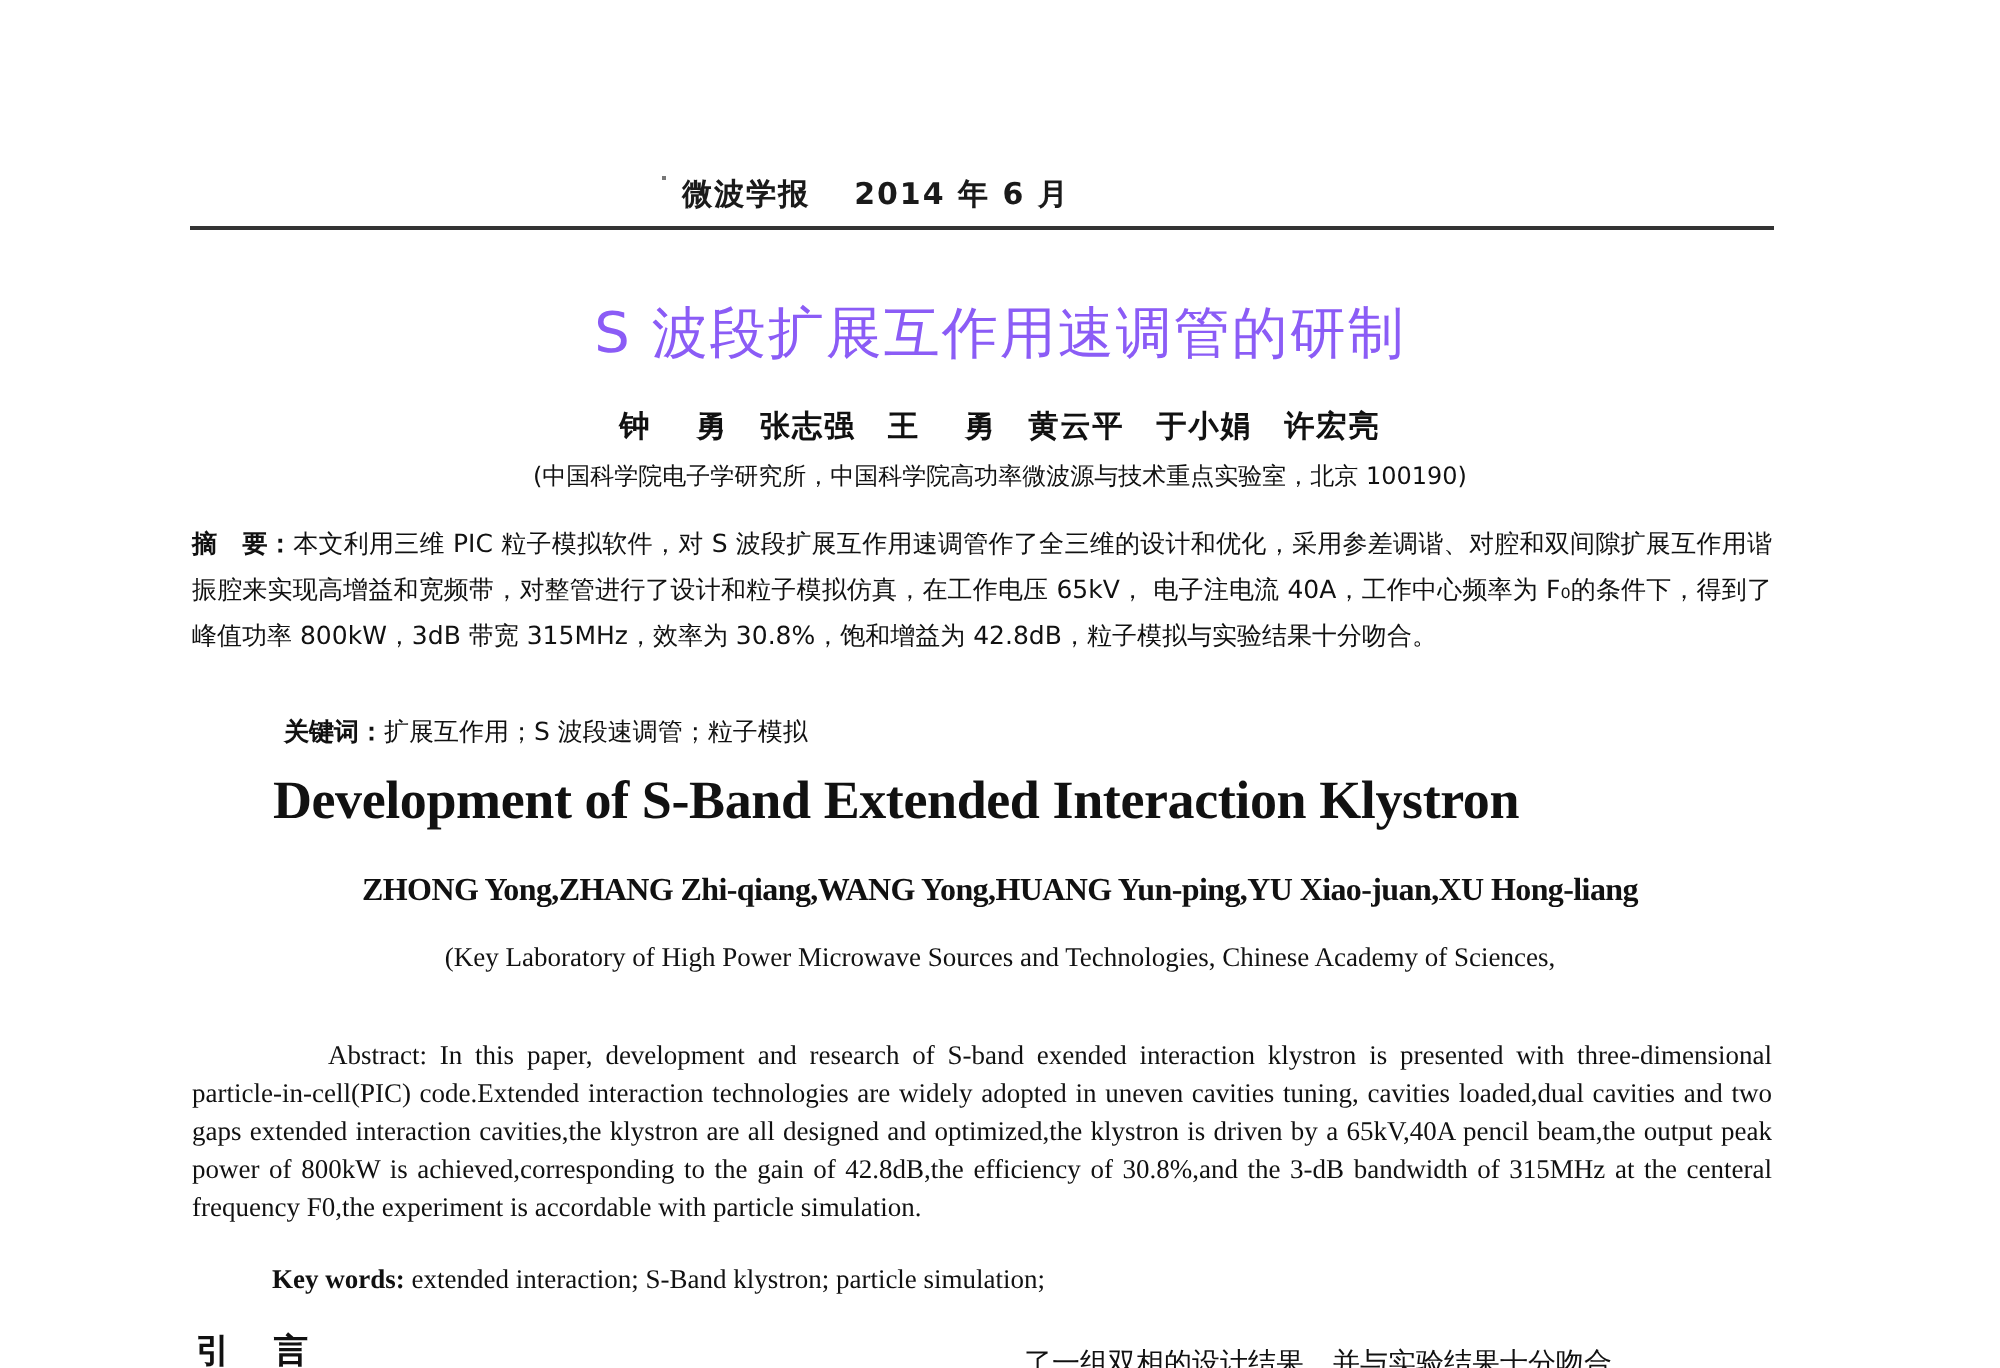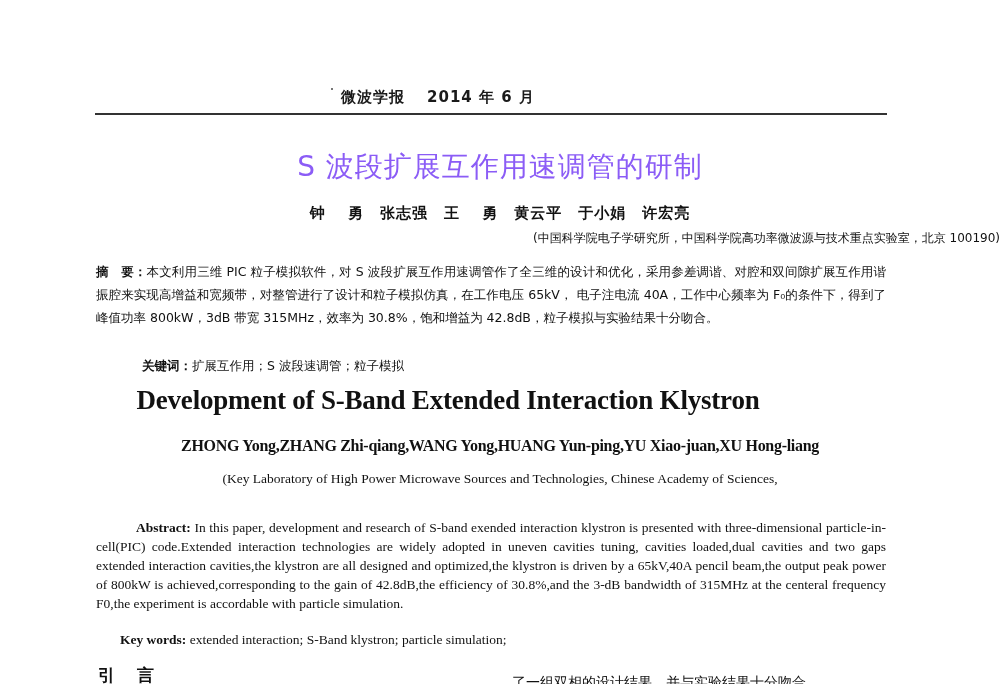"(中国科学院电子学研究所，中国科学院高功率微波源与技术重点实验室，北京" .cn-affil { text-align: right -> center }
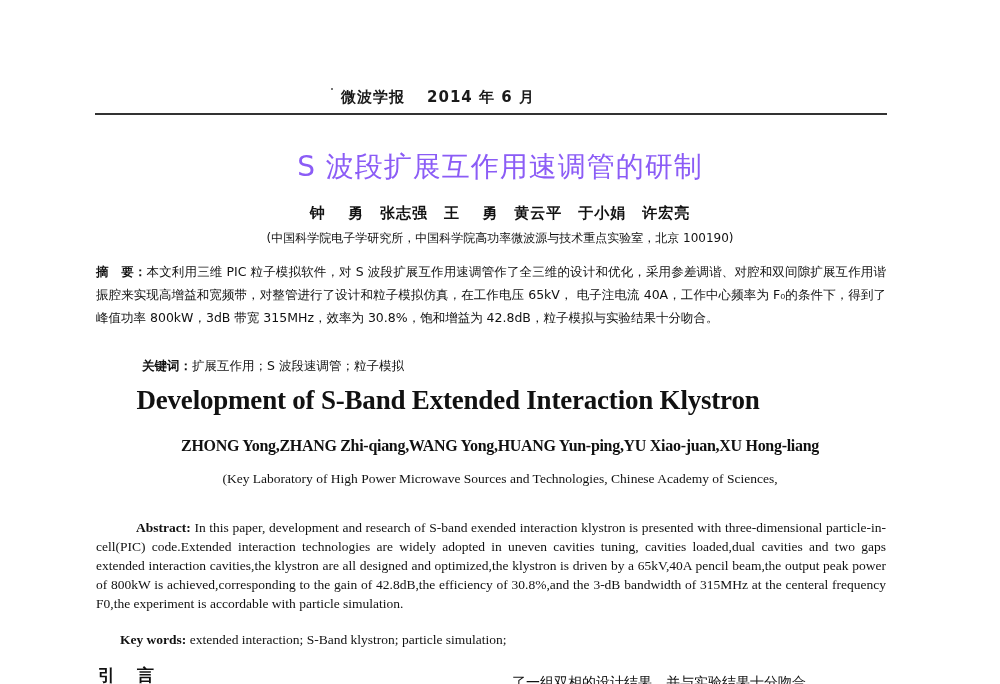"Abstract:" .en-abstract .label { font-weight: bold -> normal; margin-left: none -> 28px }
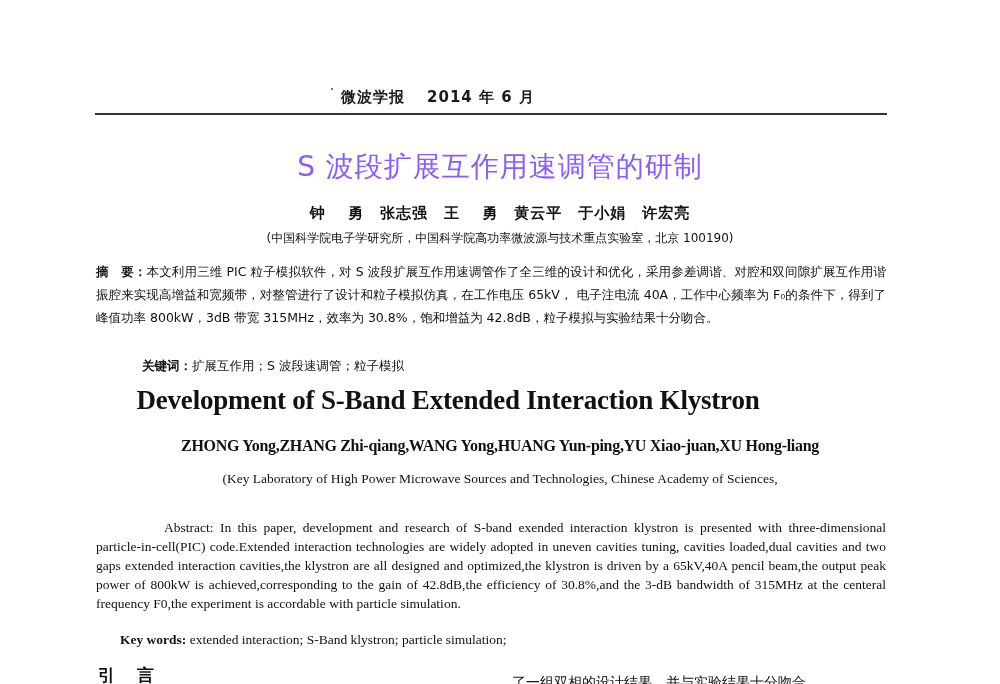"Key words: extended interaction; S-Band" .en-keywords { left: 120px -> 136px }
